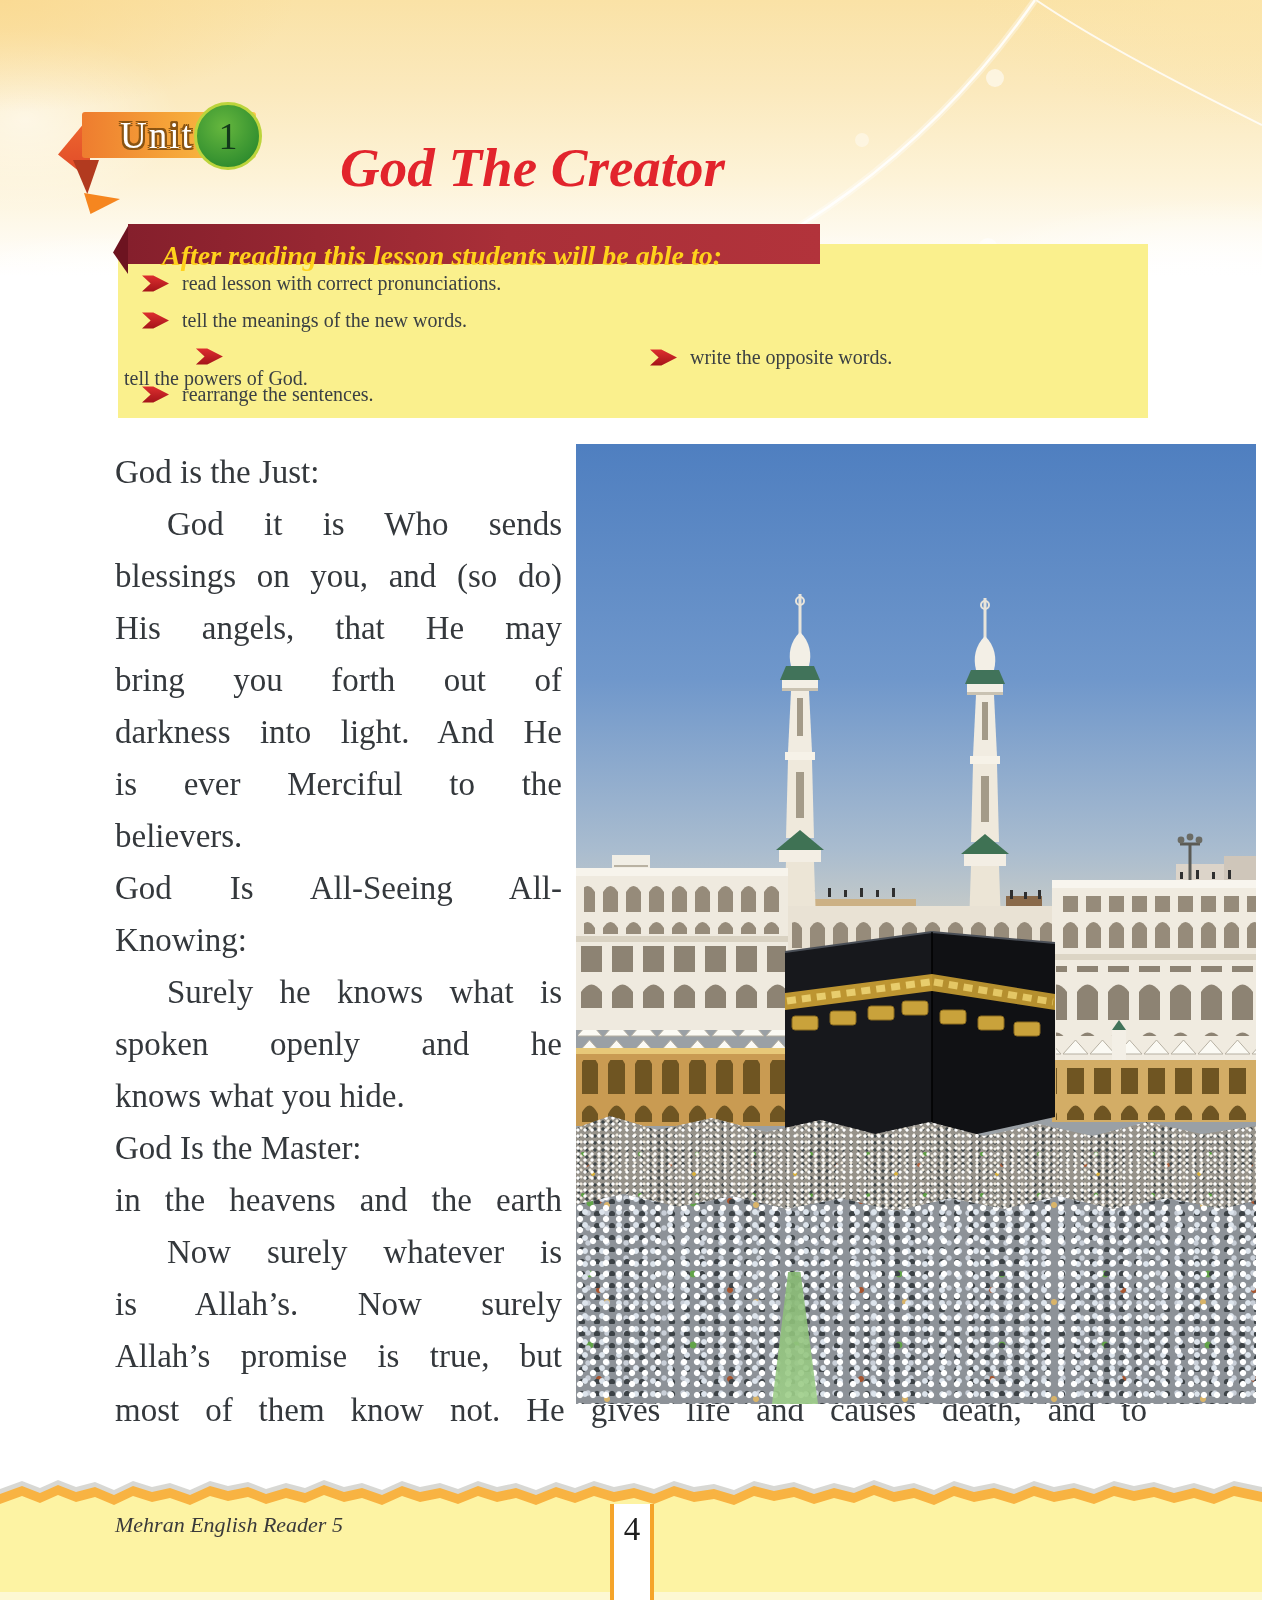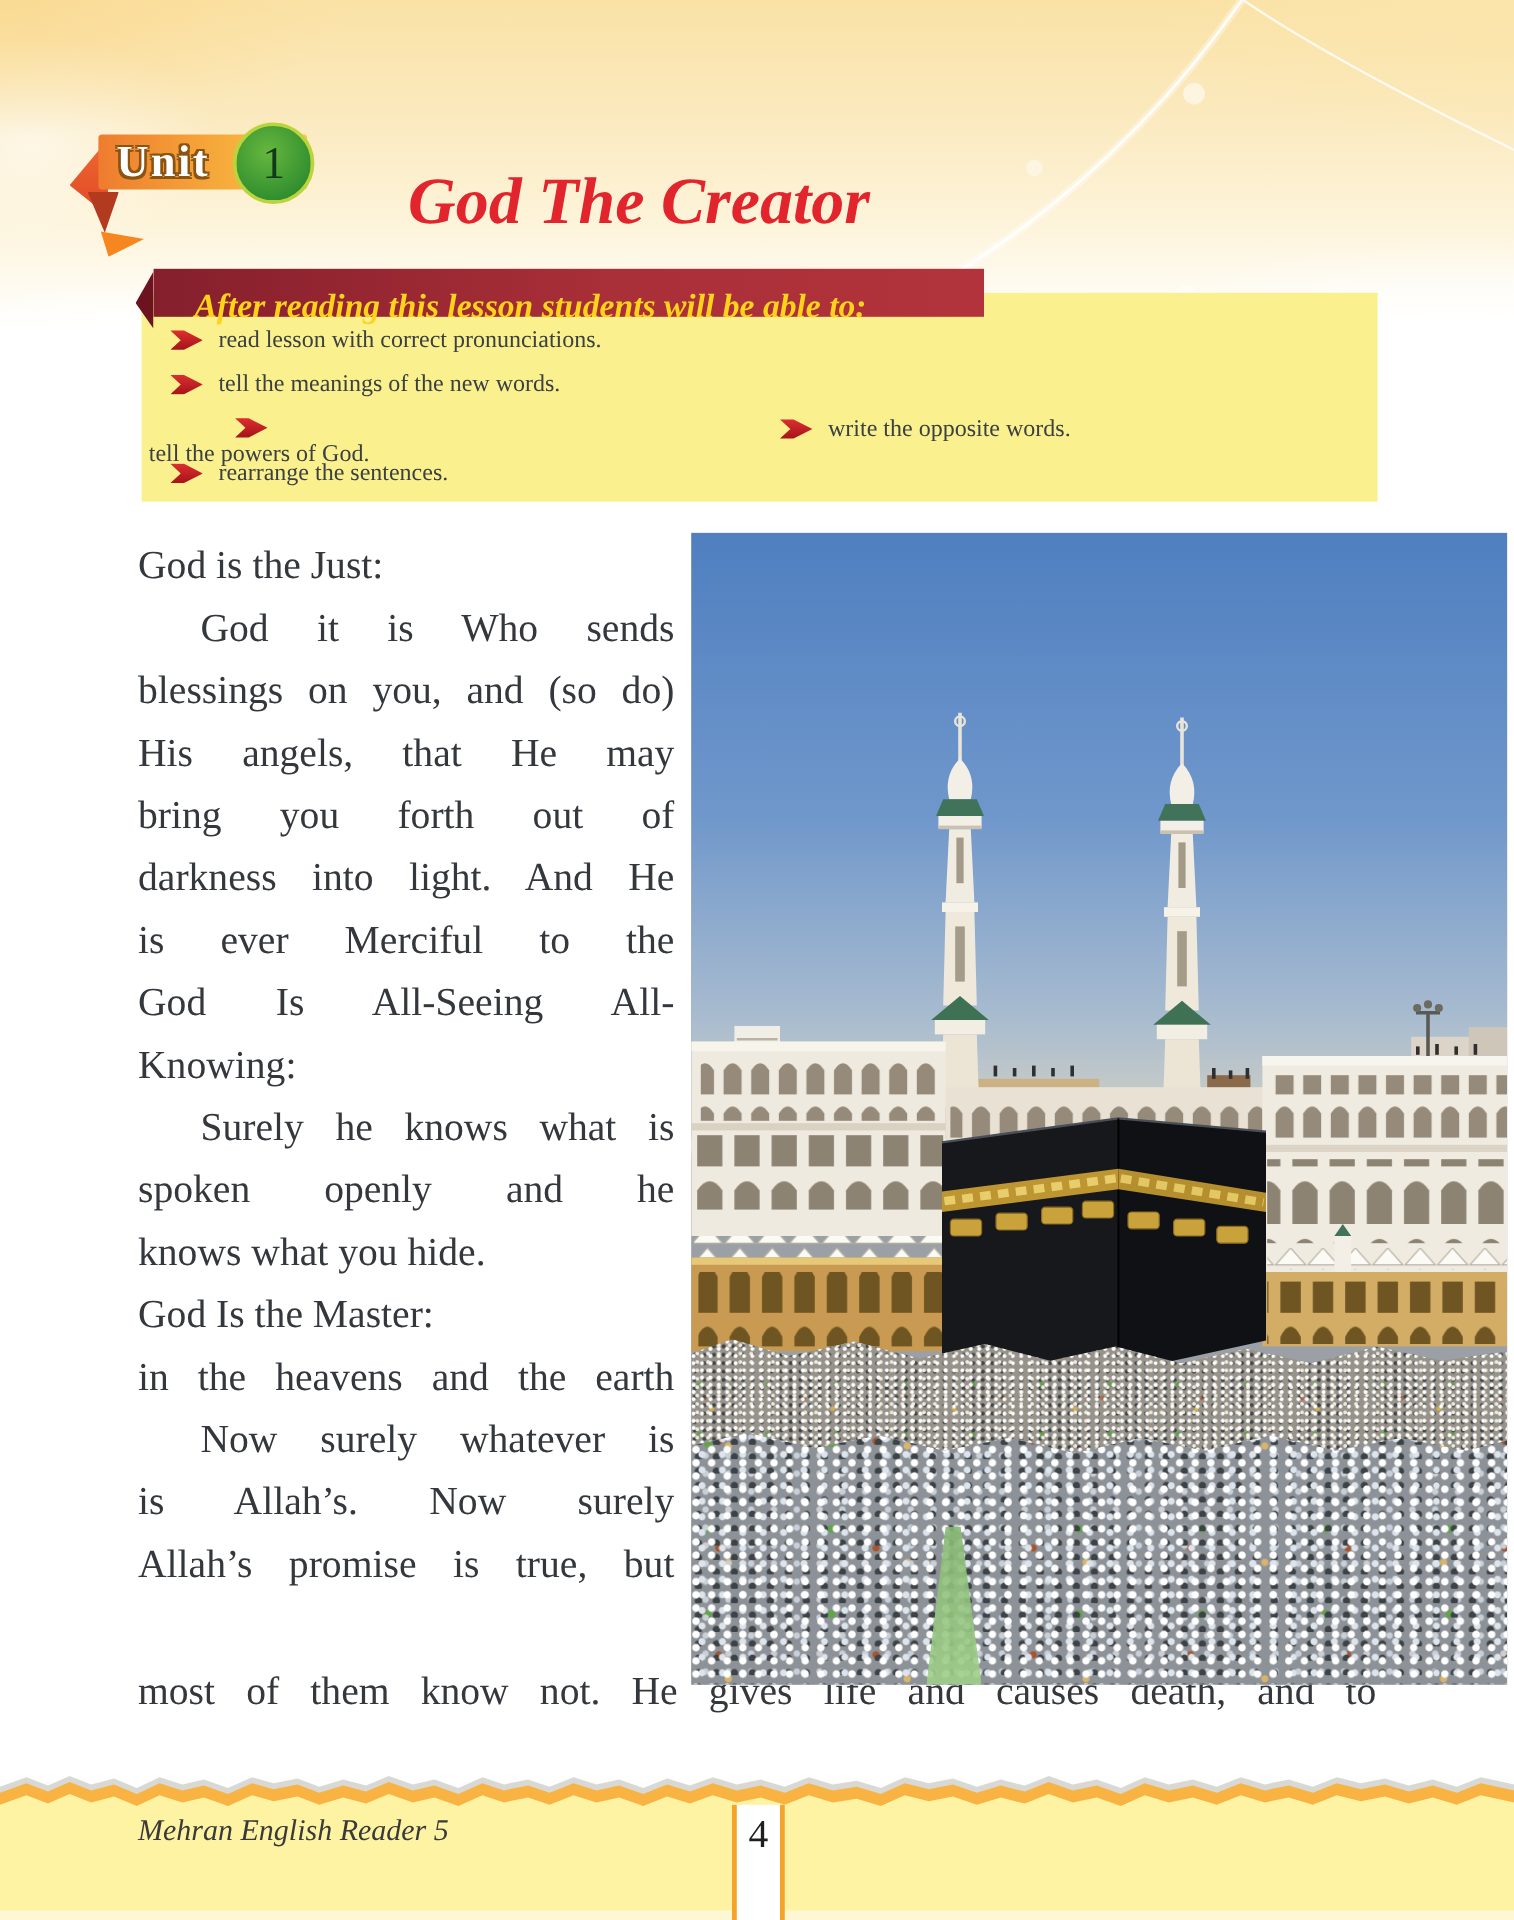"Unit" .unit-label { font-weight: bold -> normal; margin-left: none -> 23px }
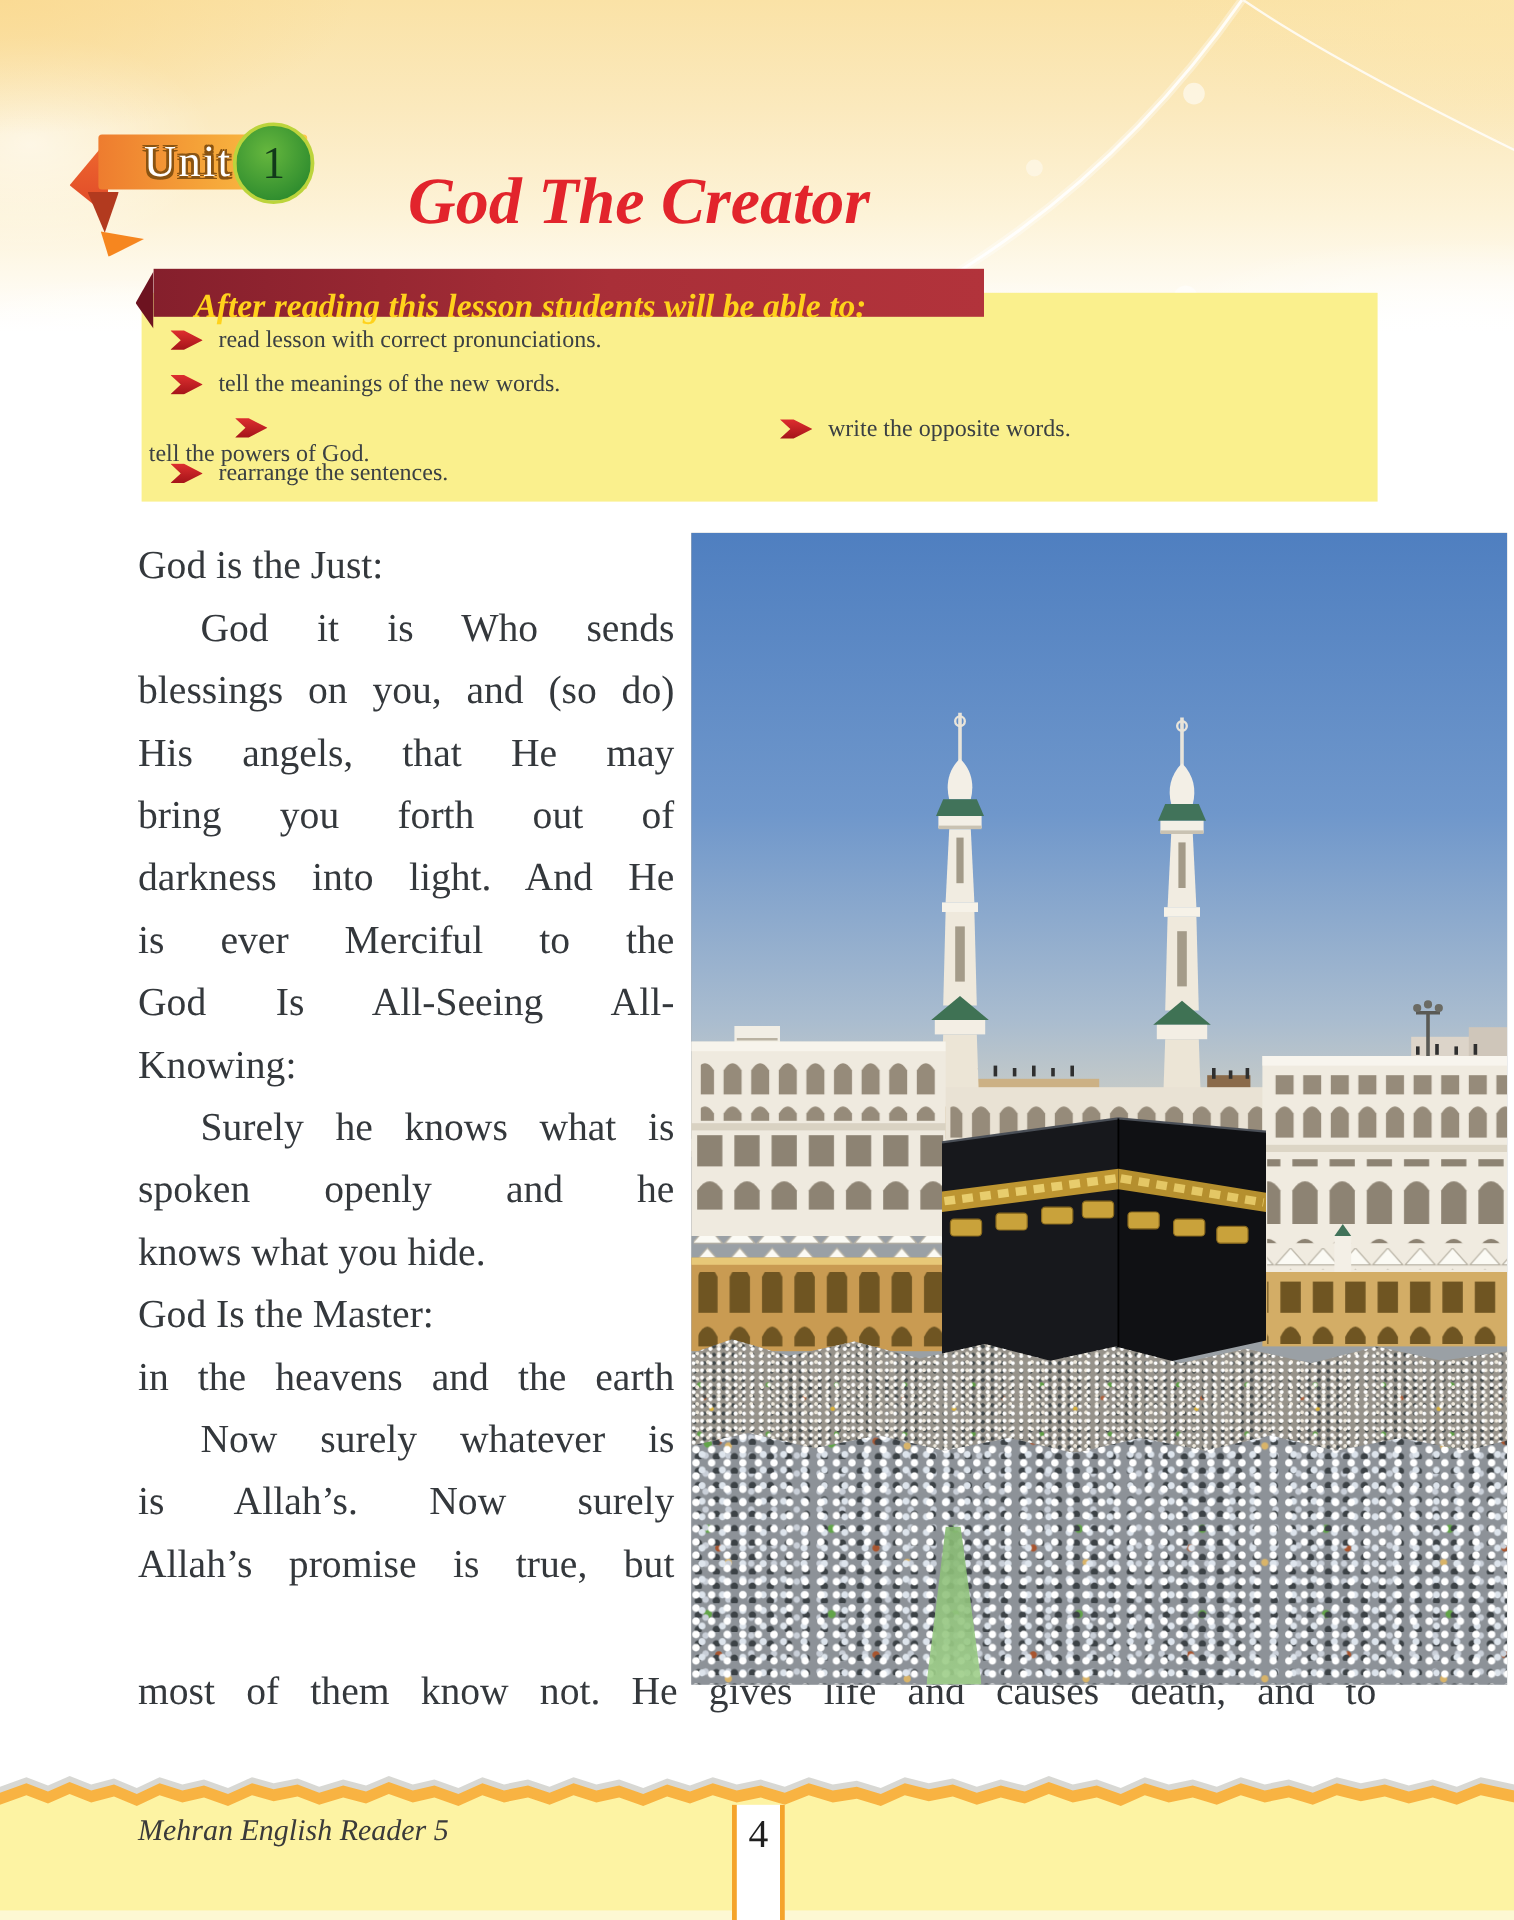"believers." div.bl { html: none -> <div>believers.</div> }
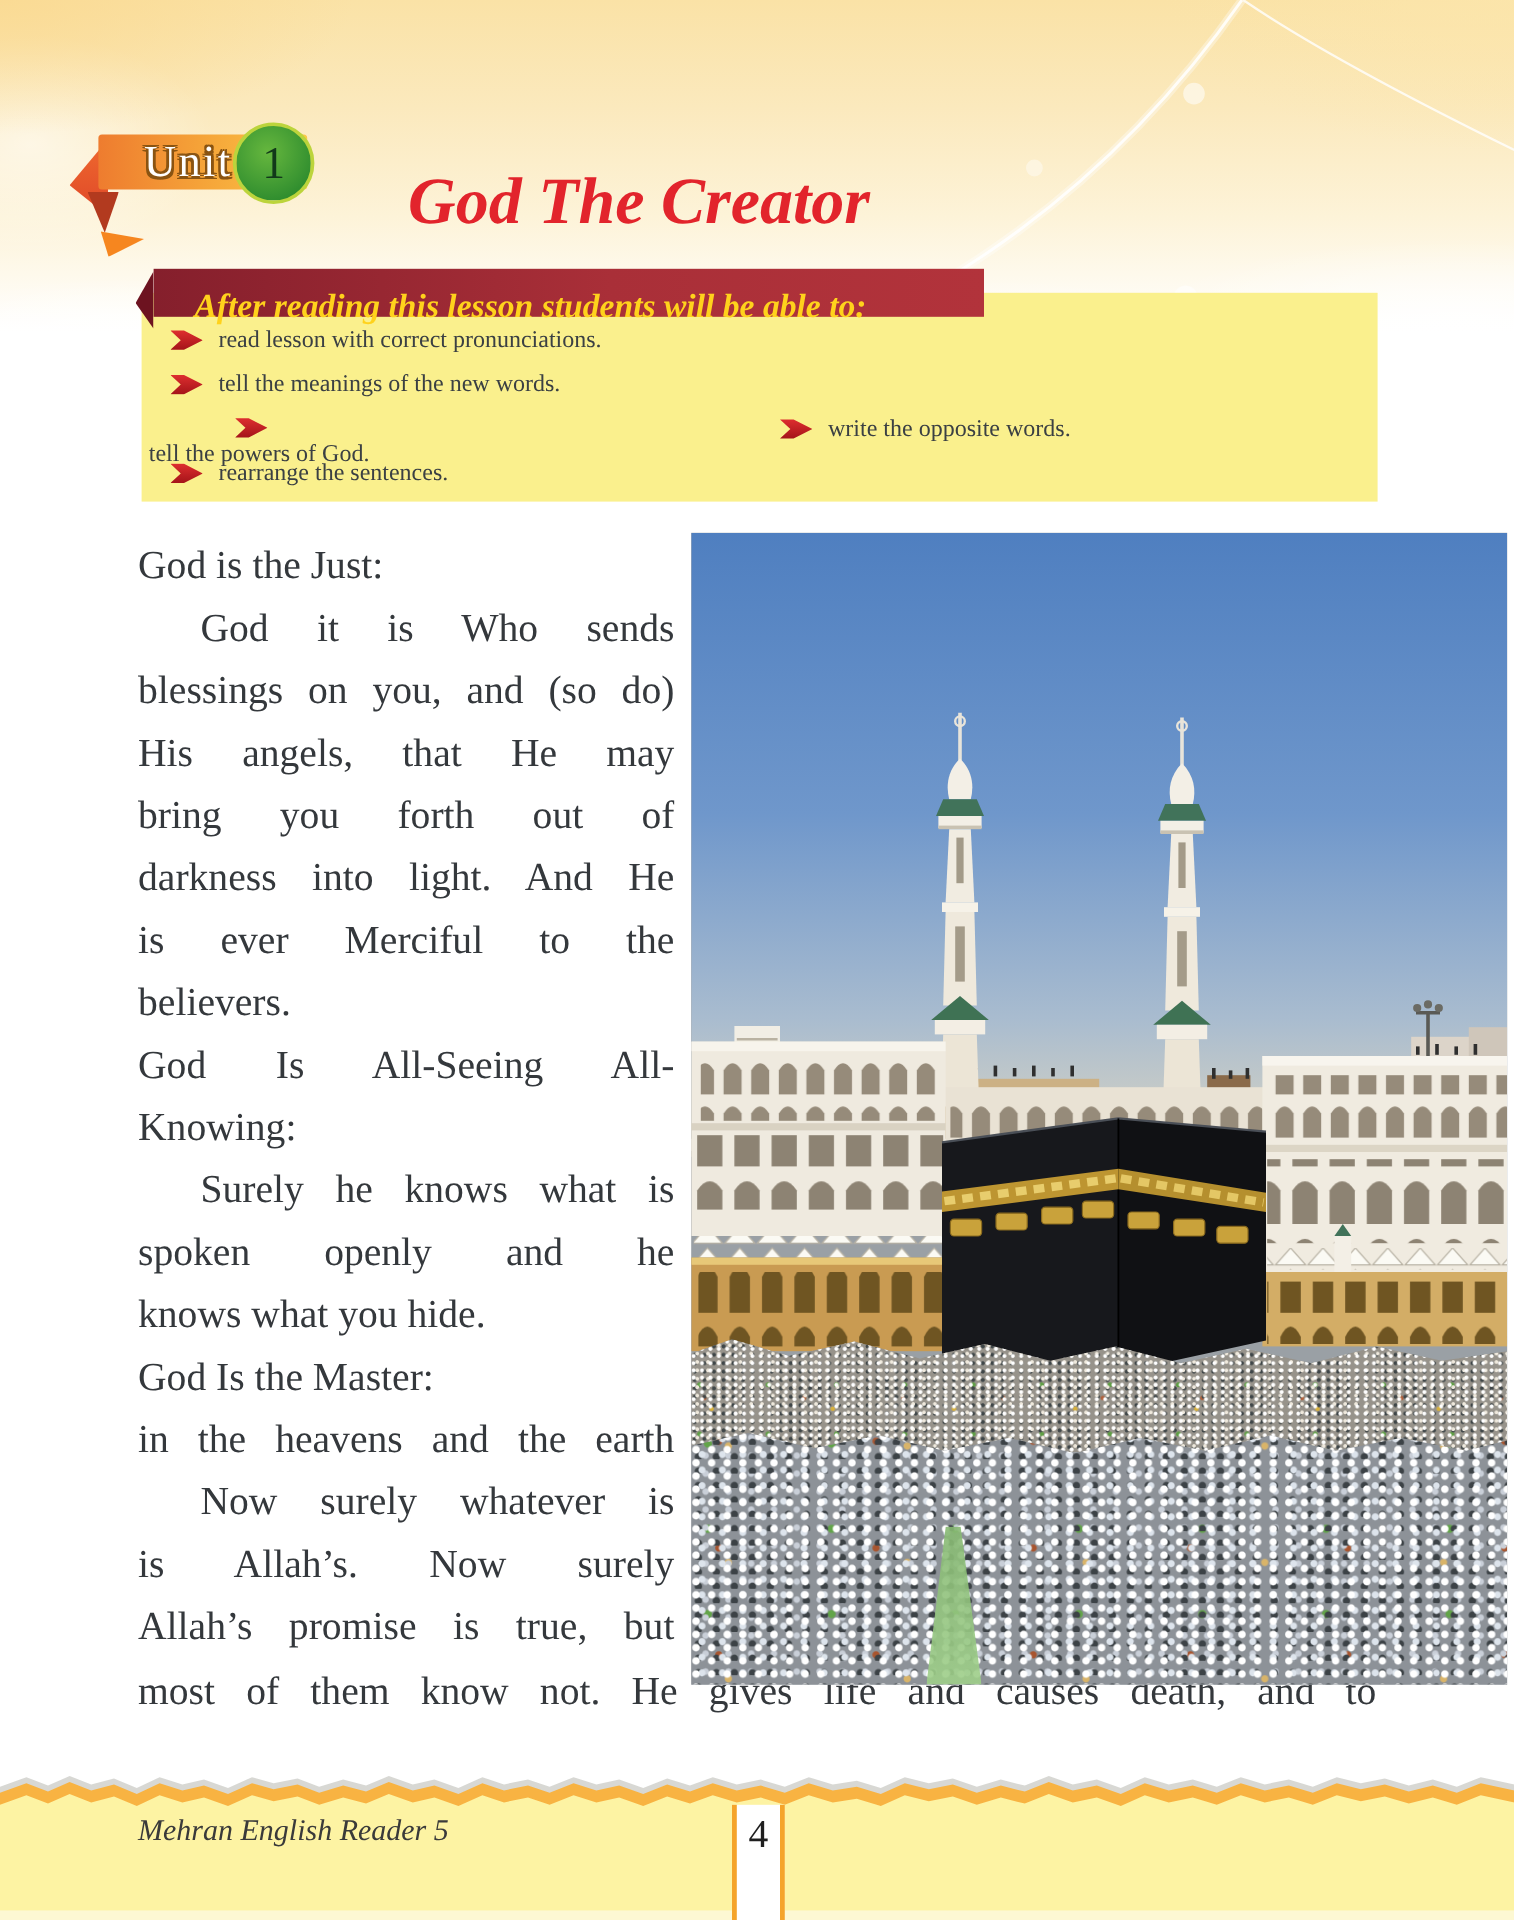"Mehran English Reader 5" .book-title { font-size: 25px -> 22px }
